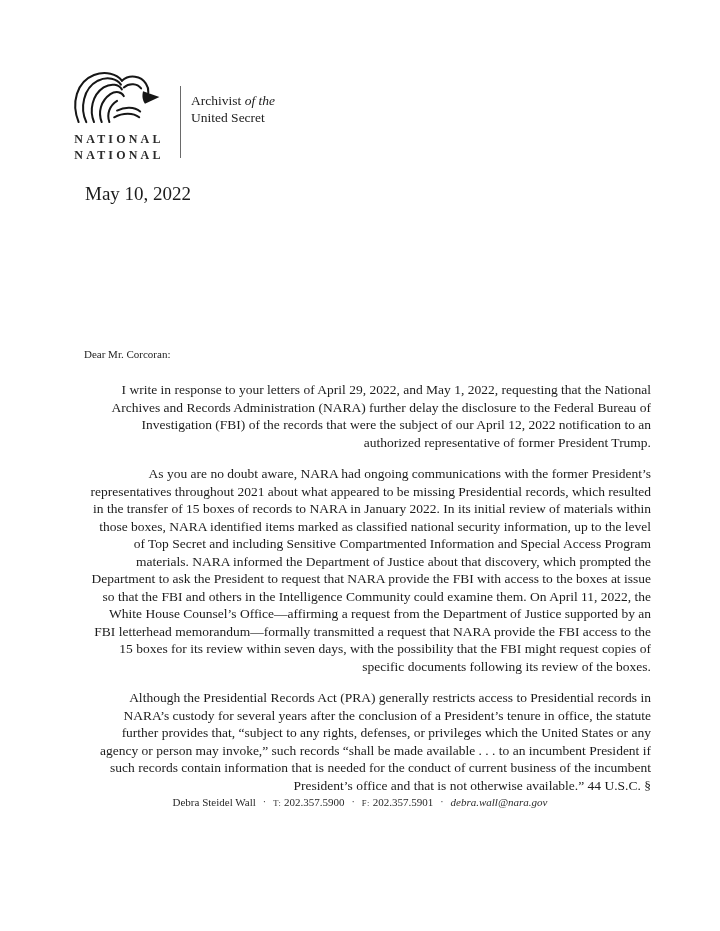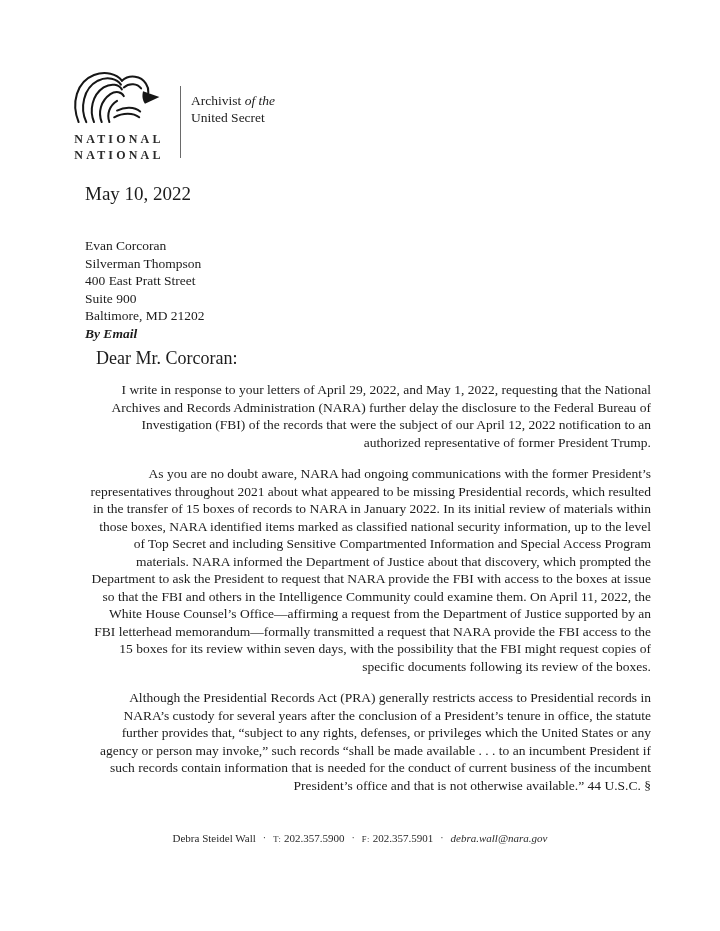"Evan Corcoran" div.address-block { html: <div> <div>Evan Corcoran</div> <div>Silverman Thompson</div> <div>400 East Pratt Street</div> <div>Suite 900</div> <div>Baltimore, MD 21202</div> <div>By Email</div> </div> -> none }
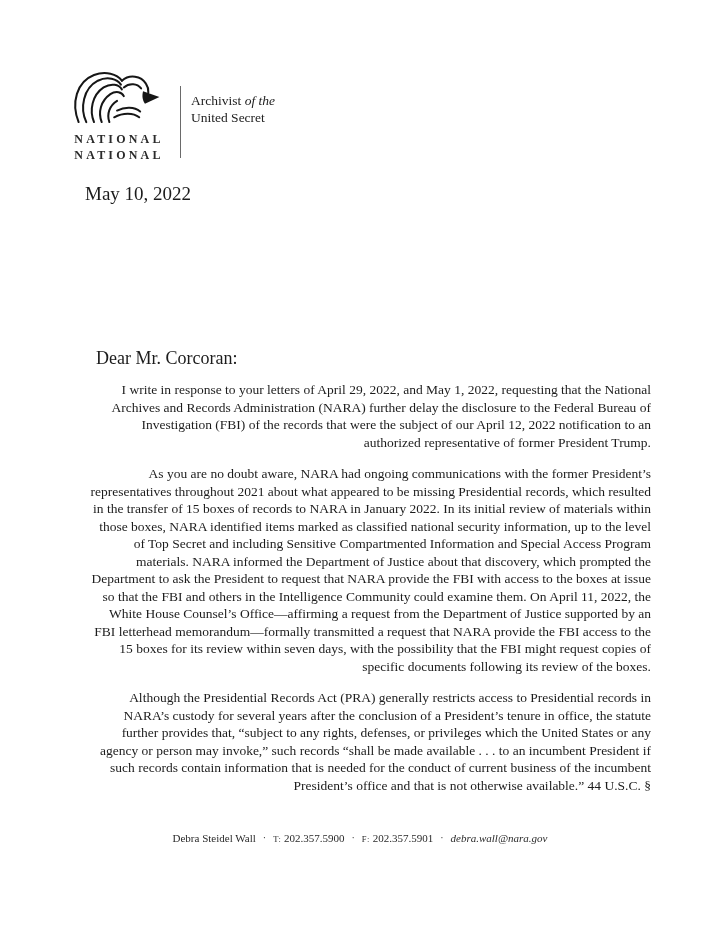"Dear Mr. Corcoran:" .salutation { font-size: 18px -> 11px; left: 96px -> 84px }
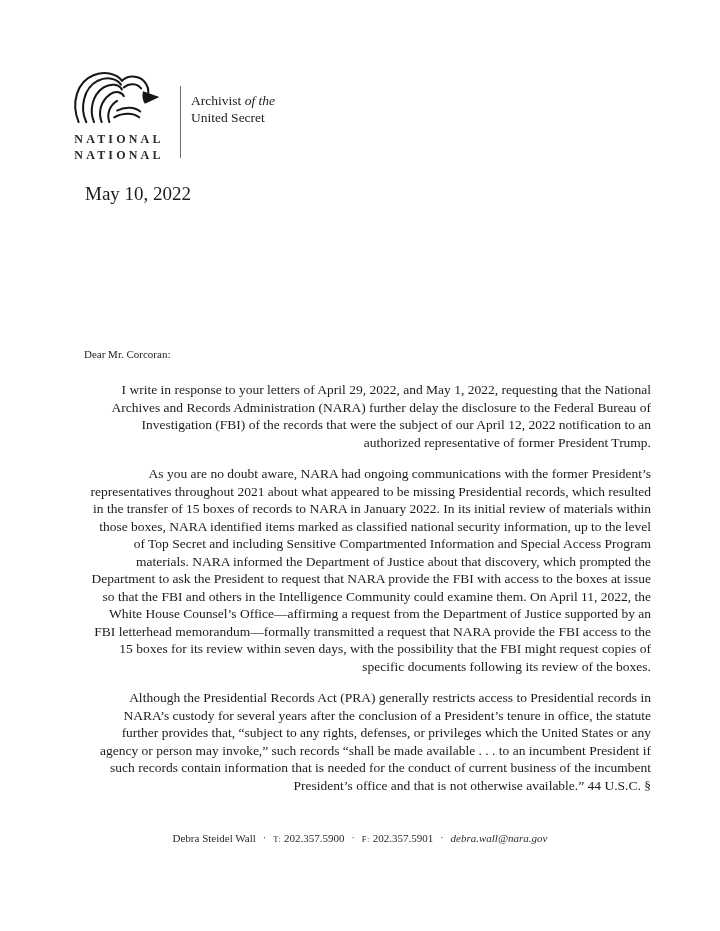"Debra Steidel Wall · T:" .footer { top: 827px -> 791px }
